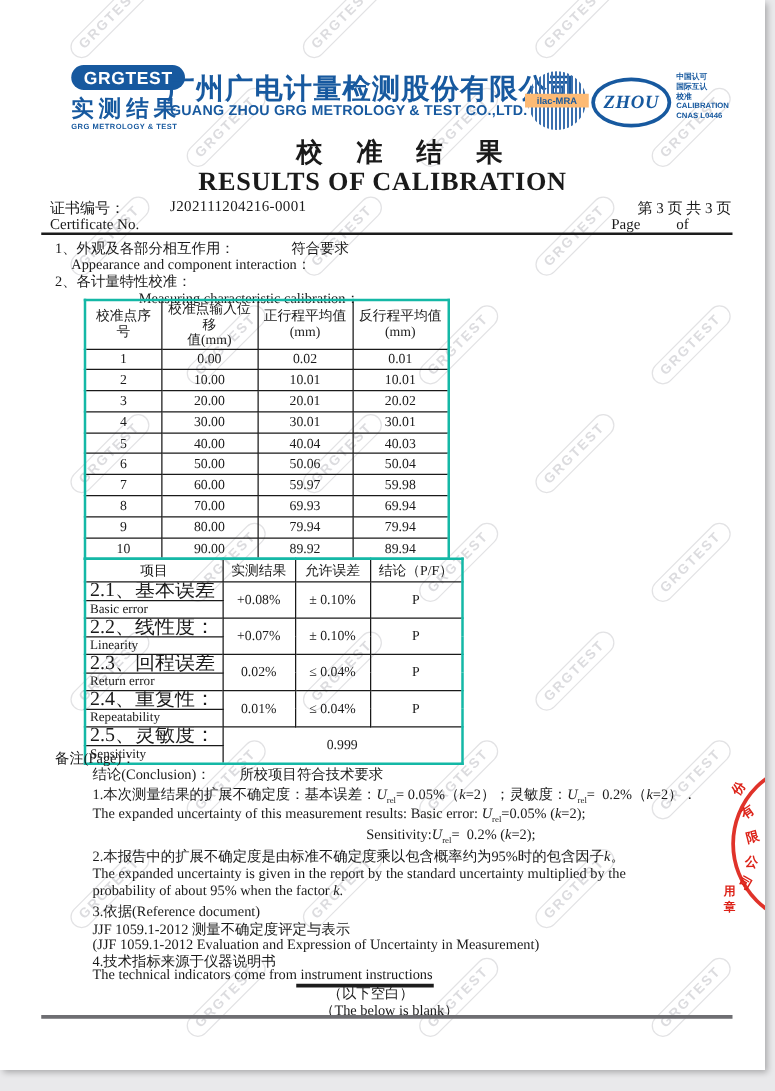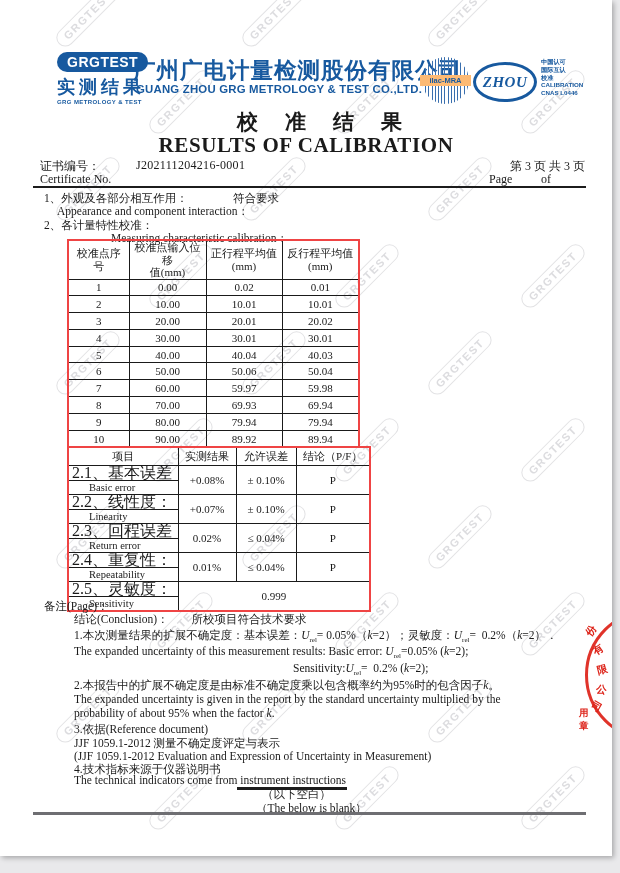"校准点序" table.t { border: 2px solid #ef4444 -> 2px solid #14b8a6 }
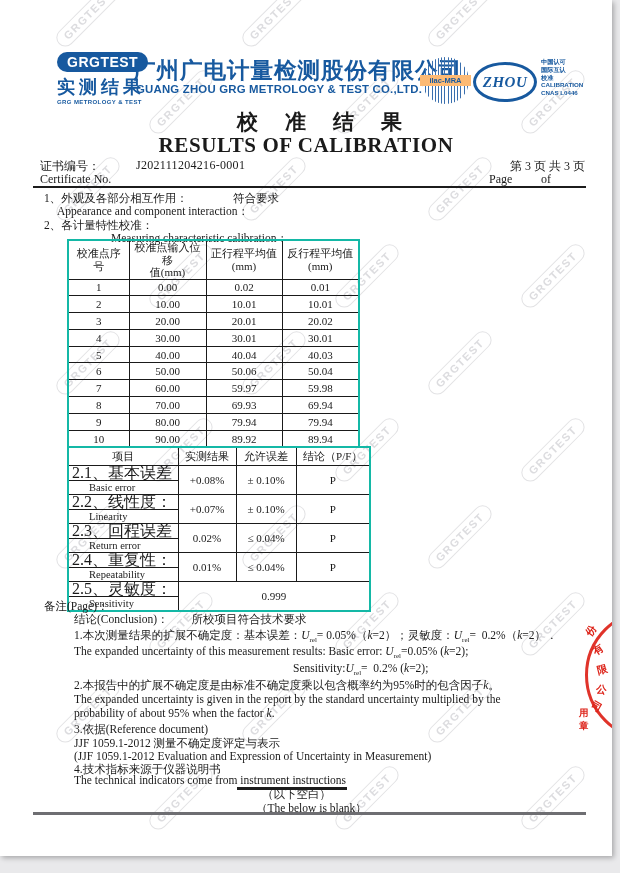"Basic error" .t2 td.en { padding-left: 20px -> 3px }
